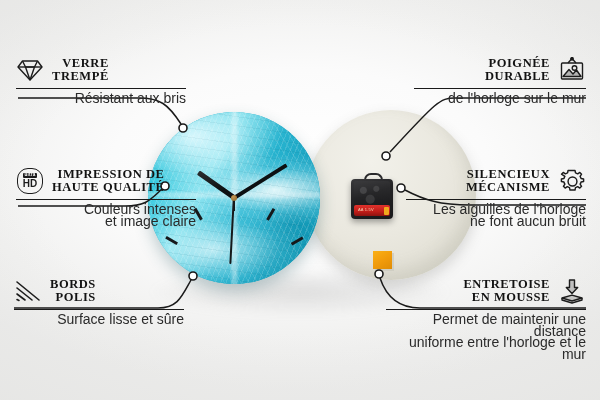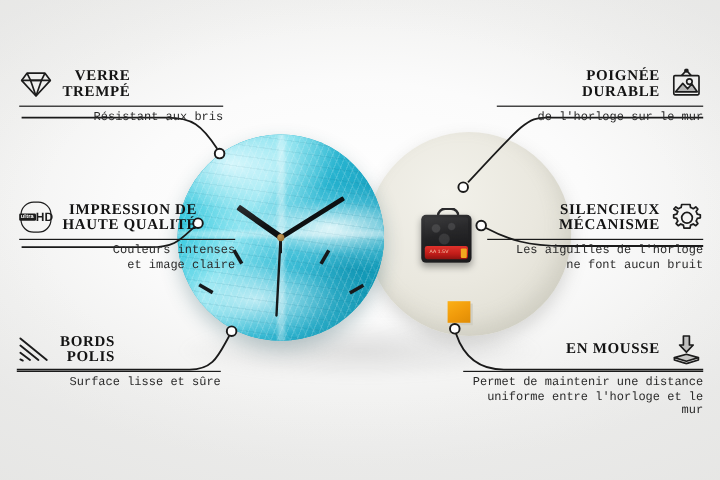"Résistant aux bris" .feat-sub { font-family: Liberation Mono, monospace -> Liberation Sans, sans-serif; font-size: 10px -> 14px }
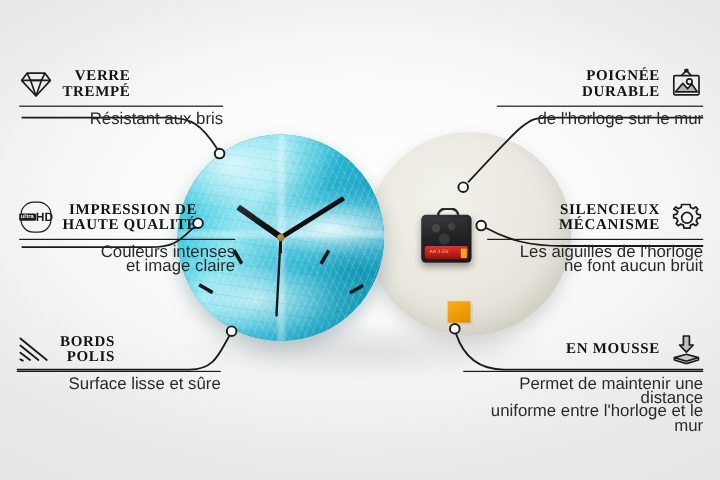"HD" .hd-box { flex-direction: none -> column }
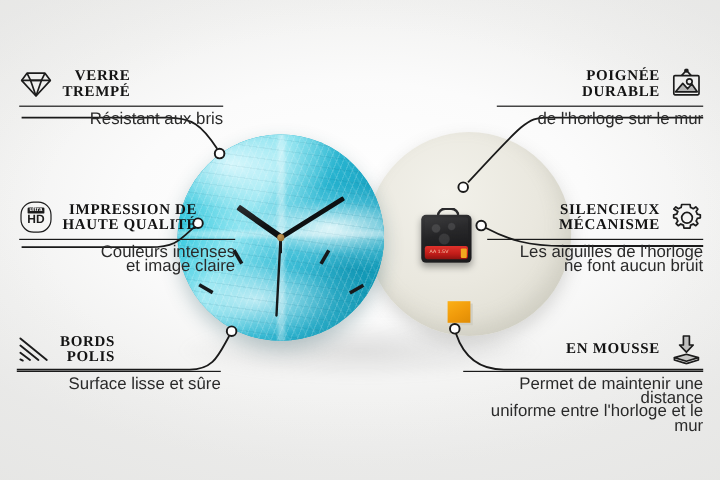"ENTRETOISE" div.feat-title { html: none -> <div>ENTRETOISE</div> }
